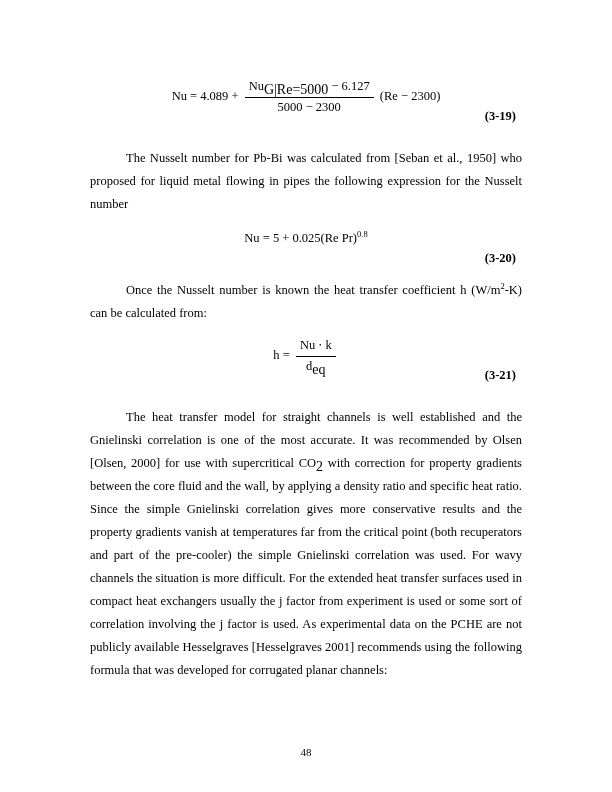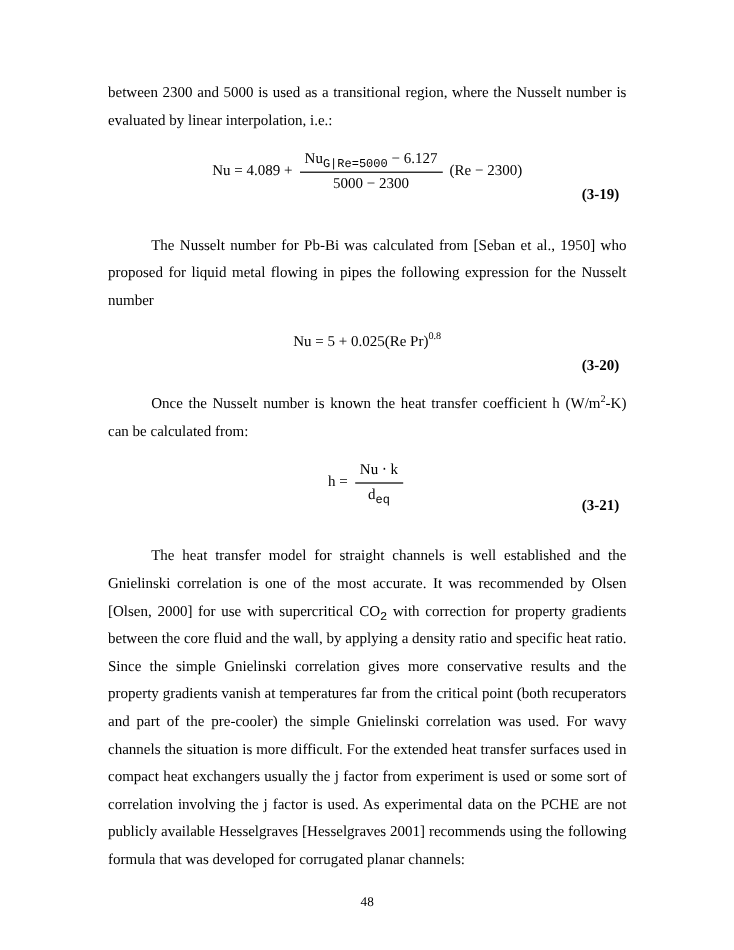"between 2300 and 5000 is" p.para { html: <p><span>between 2300 and 5000 is used as a transitional region, where the Nusselt number is evaluated by linear interpolation, i.e.:</span></p> -> none }
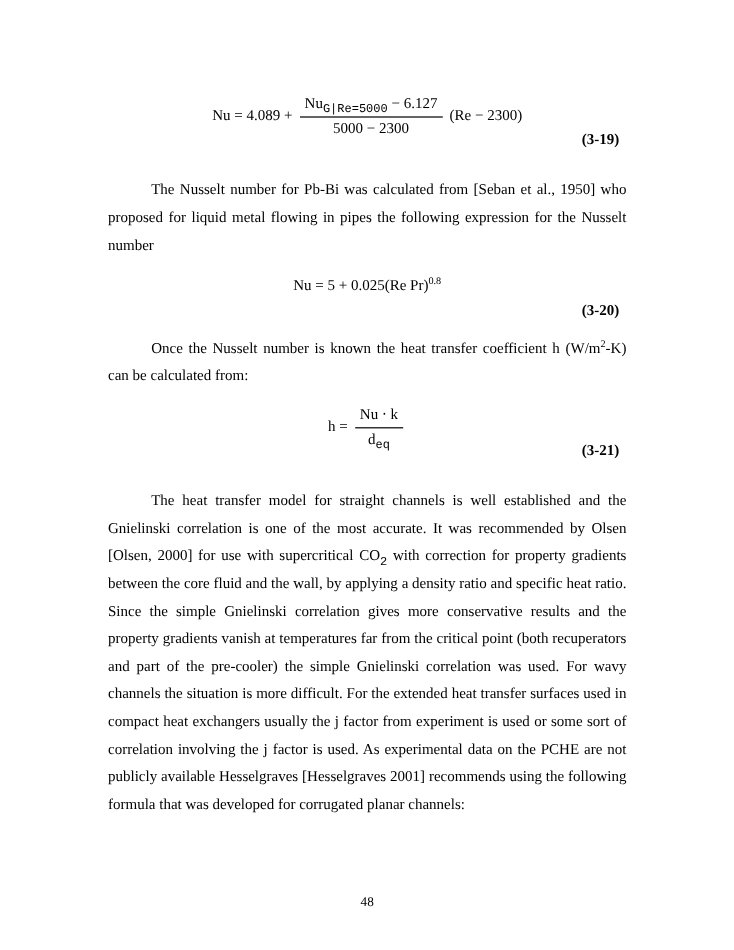"G|Re=5000" sub { font-family: Liberation Mono, monospace -> none; font-size: 10px -> 14px }
